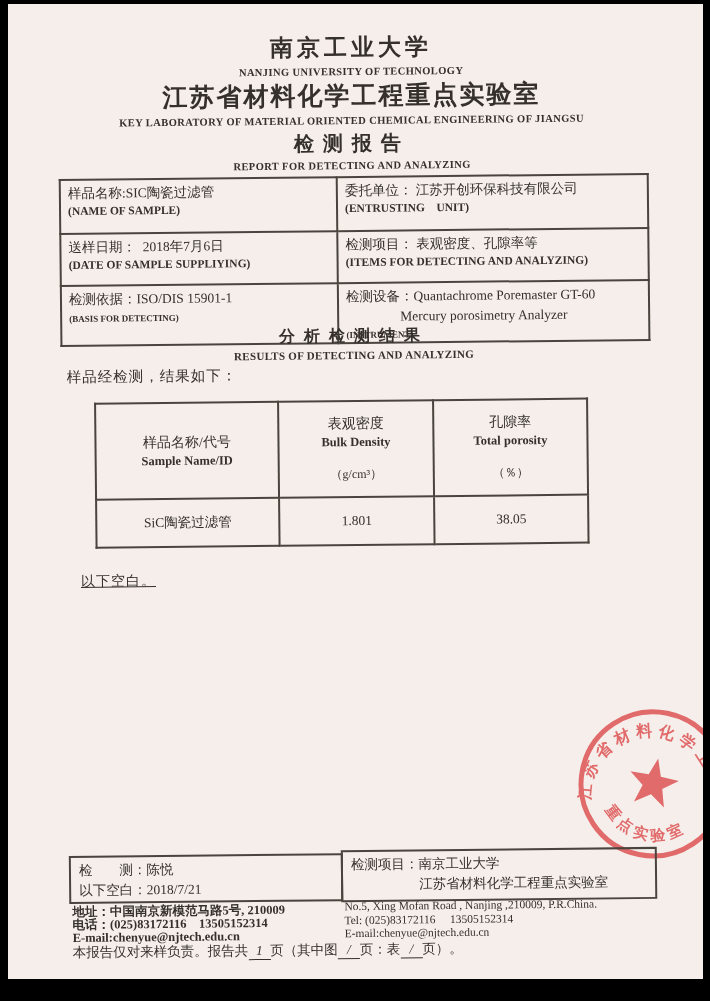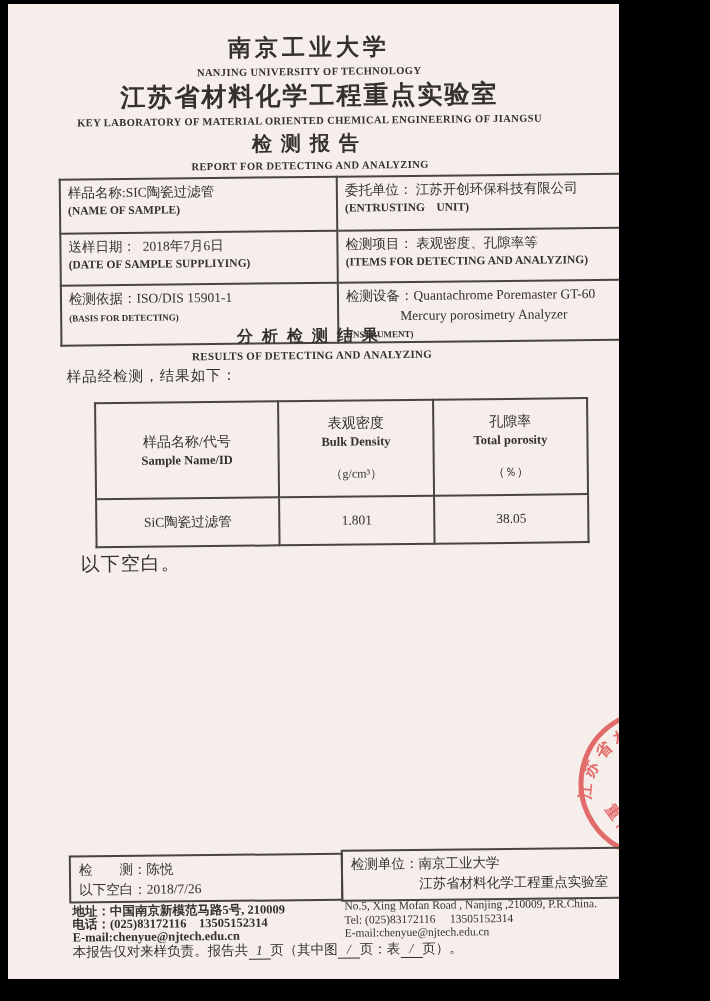"南京工业大学" .page { width: 611px -> 695px }
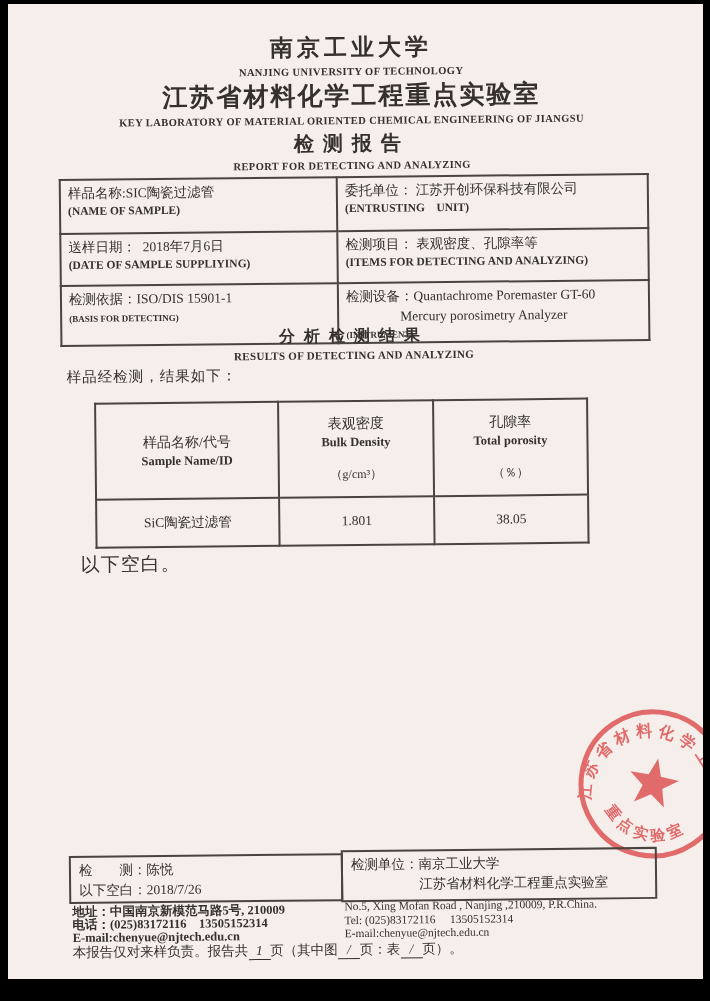"以下空白。" .blank-note { font-size: 19px -> 14px; text-decoration: none -> underline; top: 545px -> 566px }
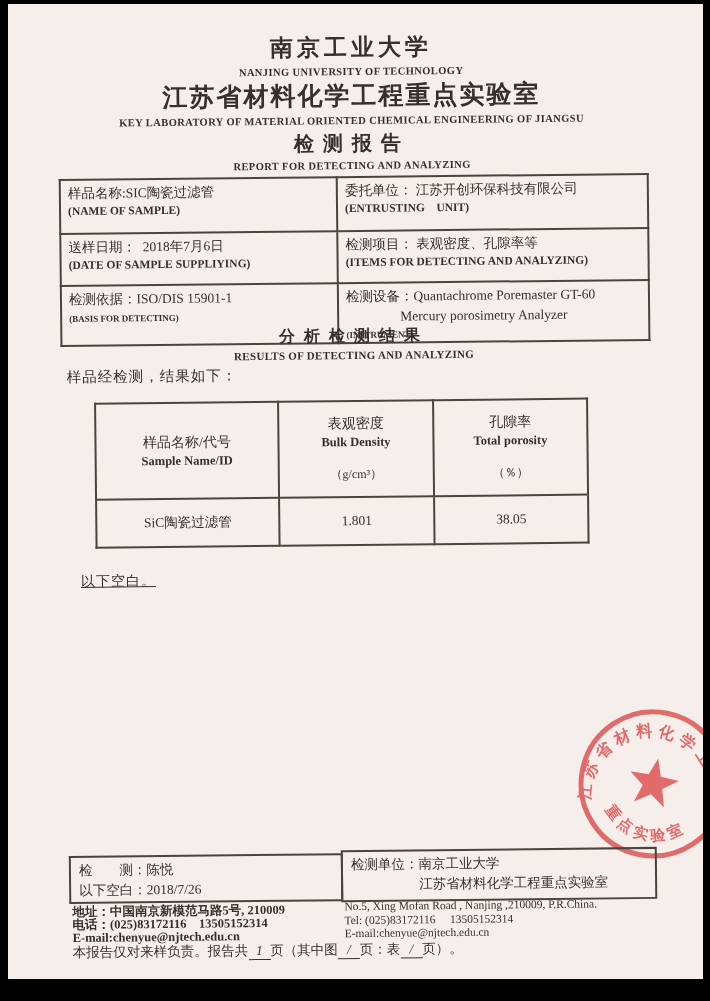"检测单位：" span { text: 单位 -> 项目 }
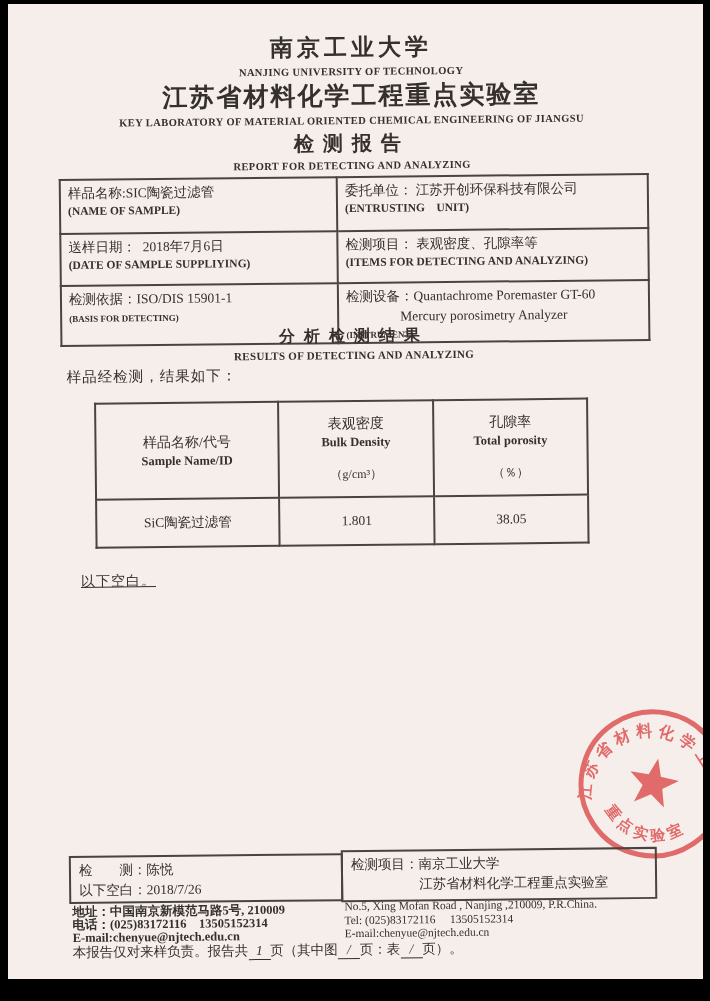"2018/7/26" span { text: 2018/7/26 -> 2018/7/21 }
